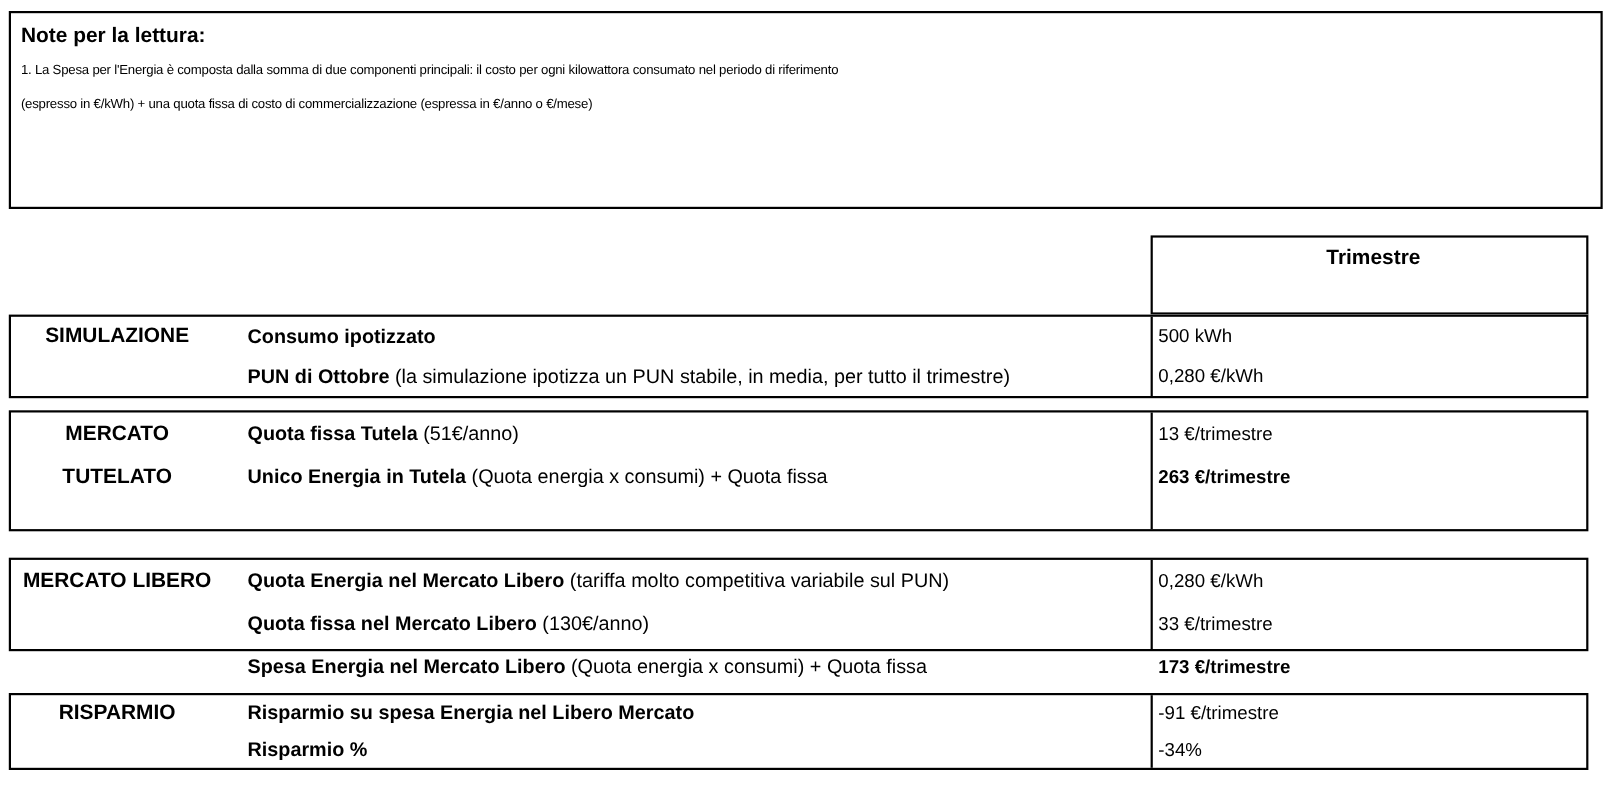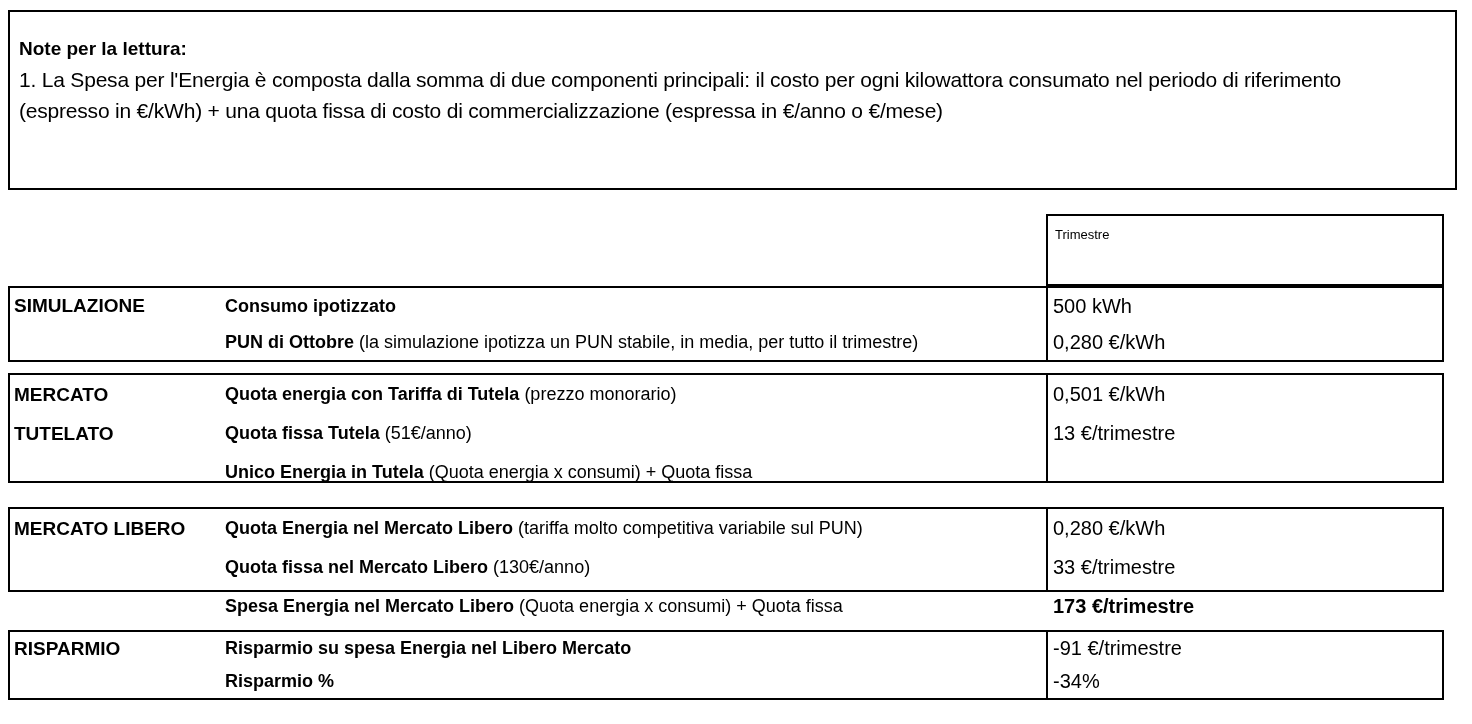"Note per la lettura:" #notes { padding: 21px 9px 0 9px -> 5px 9px 0 9px }
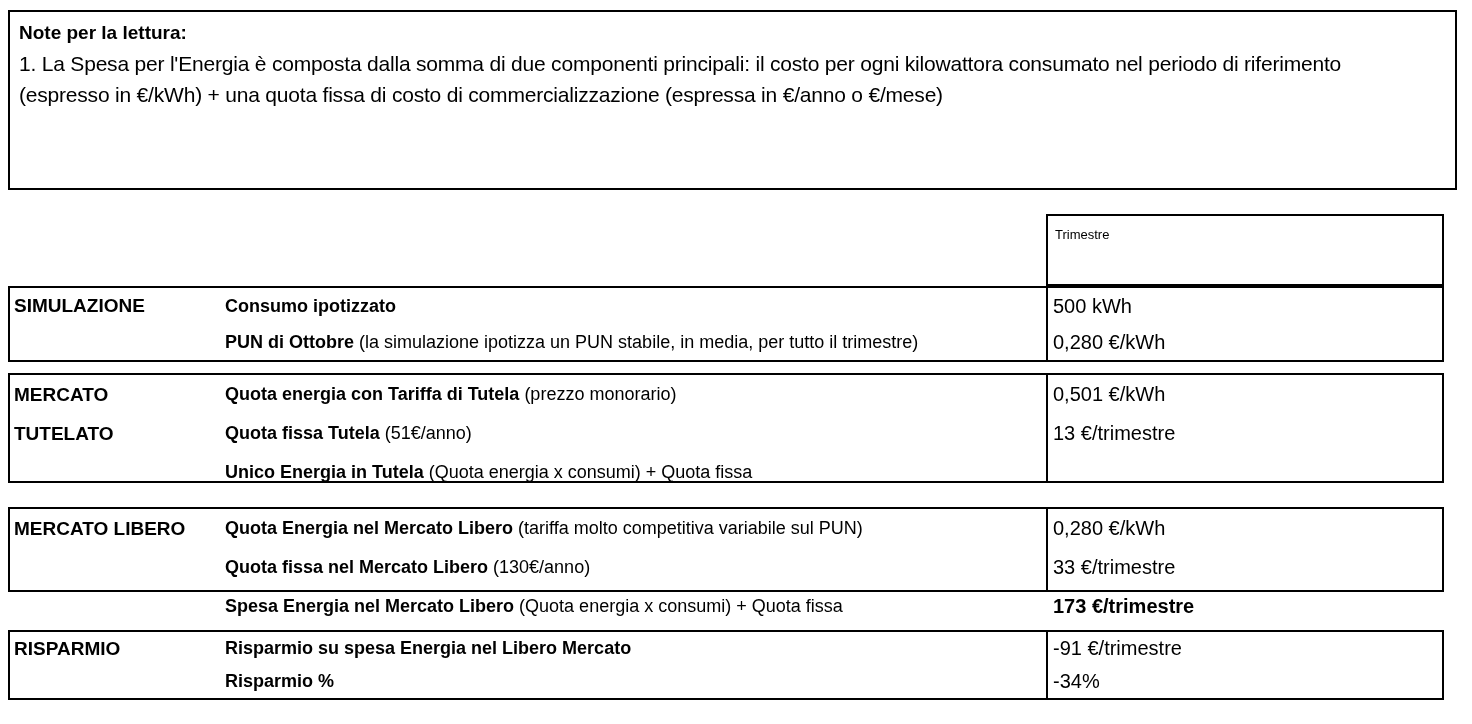"1. La Spesa per l'Energia" .note-line { font-size: 21px -> 12px }
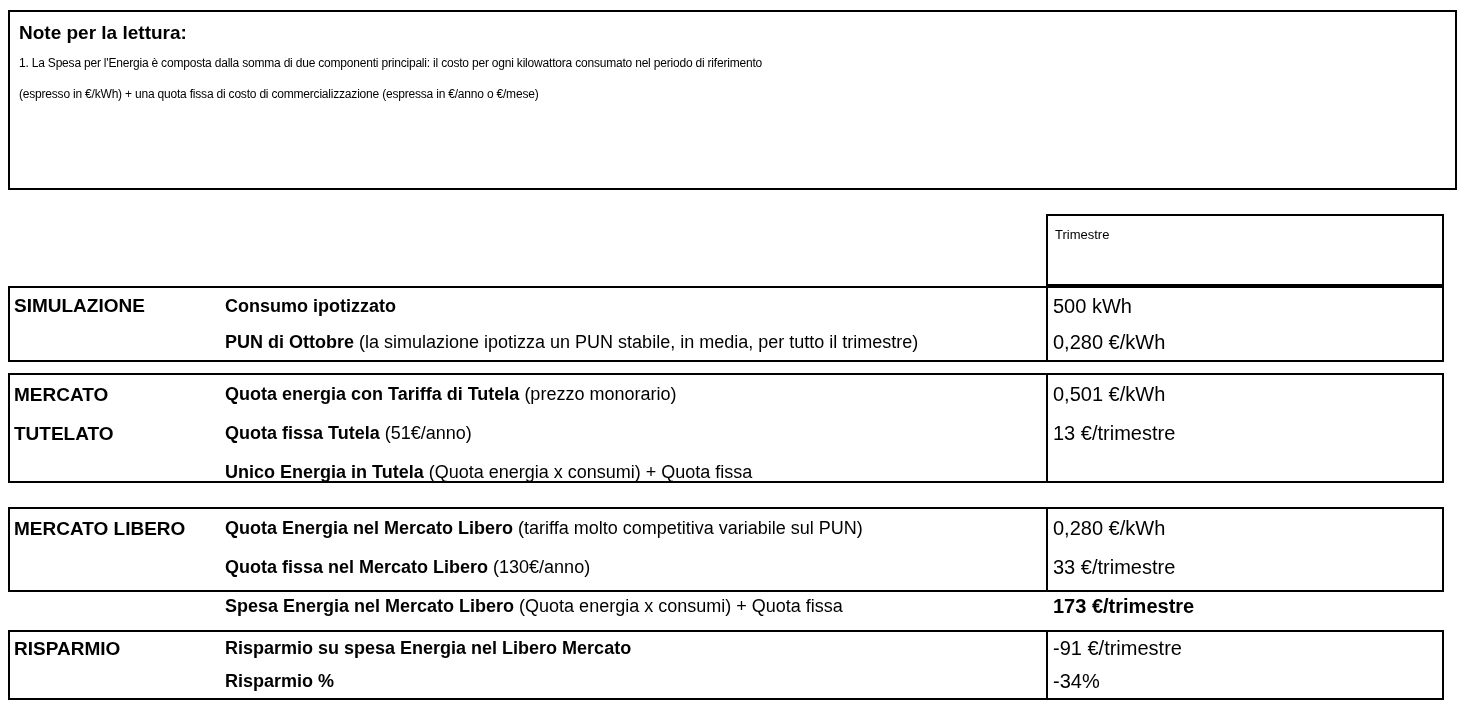"Trimestre" .period-line { font-size: 13px -> 19px; font-weight: 400 -> 700; text-align: none -> center }
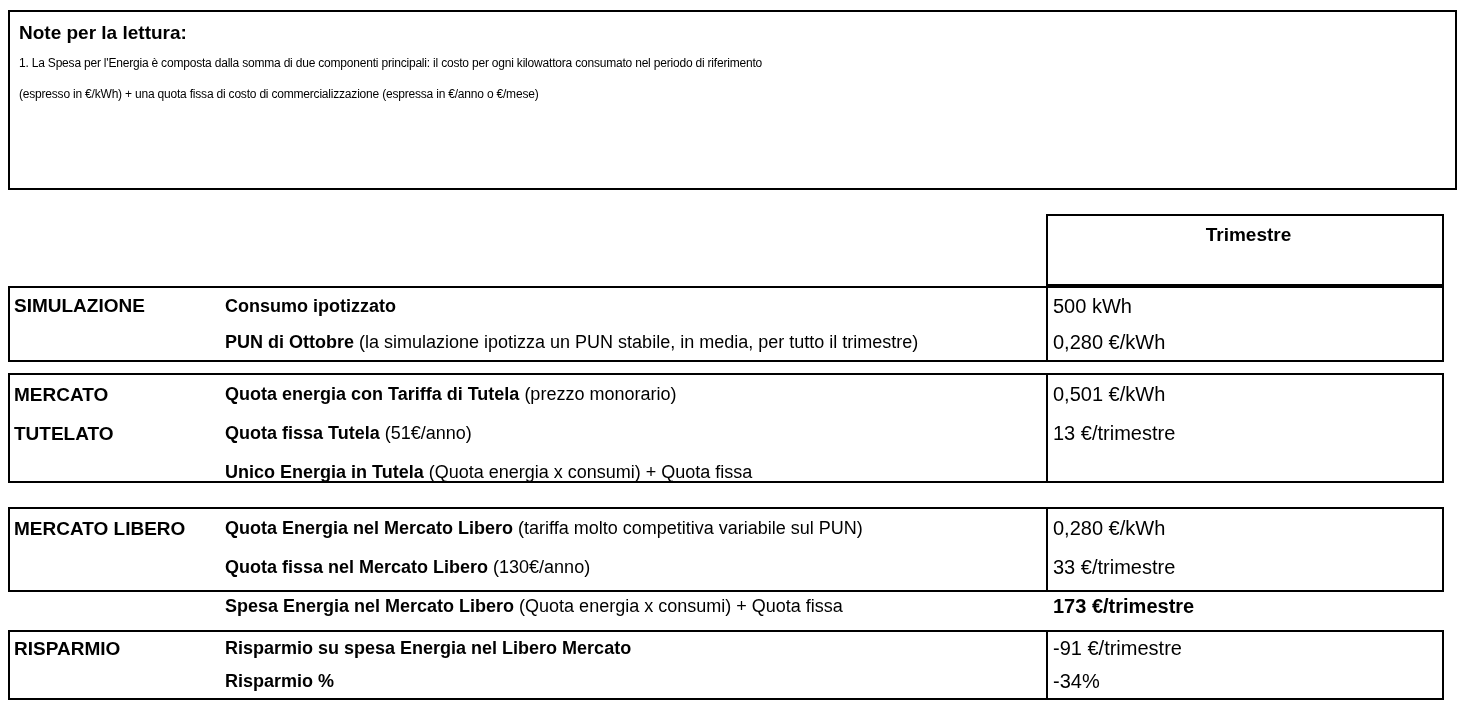"SIMULAZIONE" .block-label { text-align: none -> center }
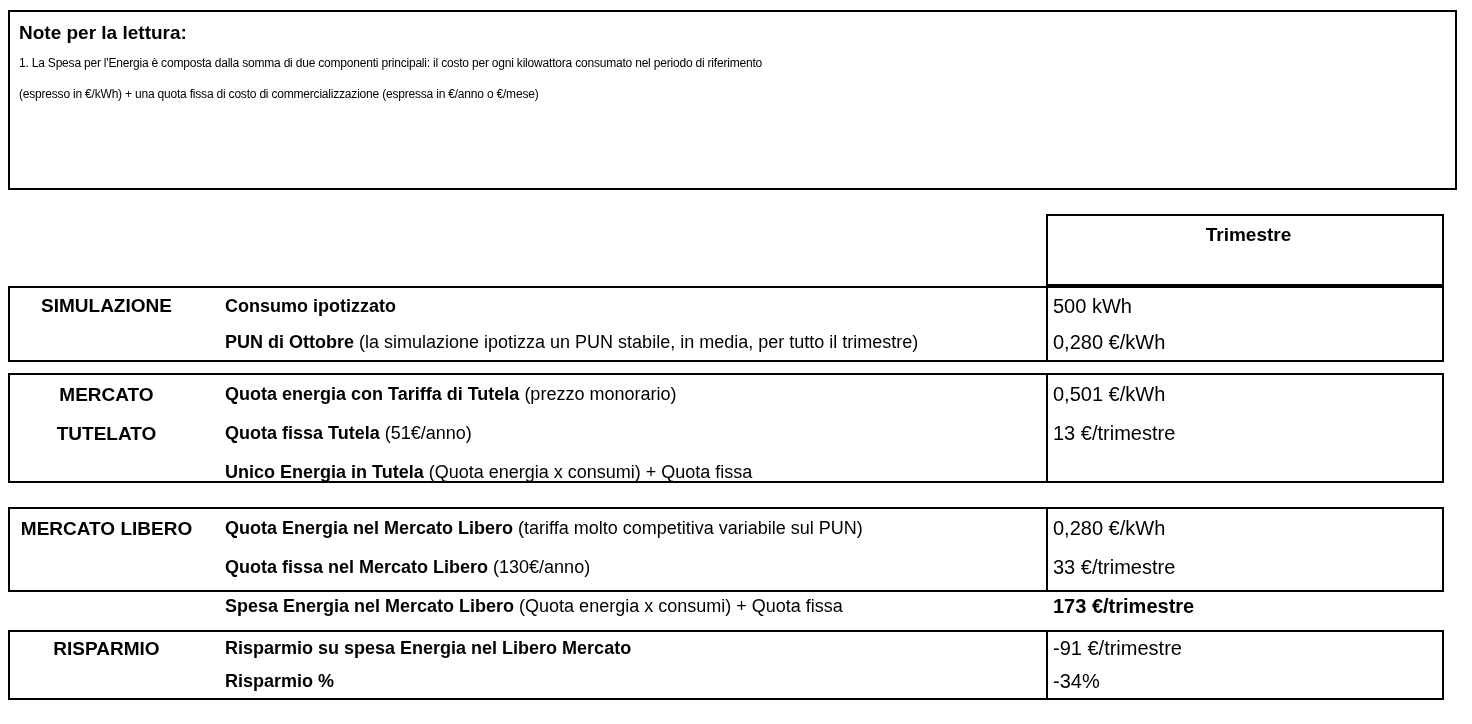"500 kWh" .val { font-size: 20px -> 17px }
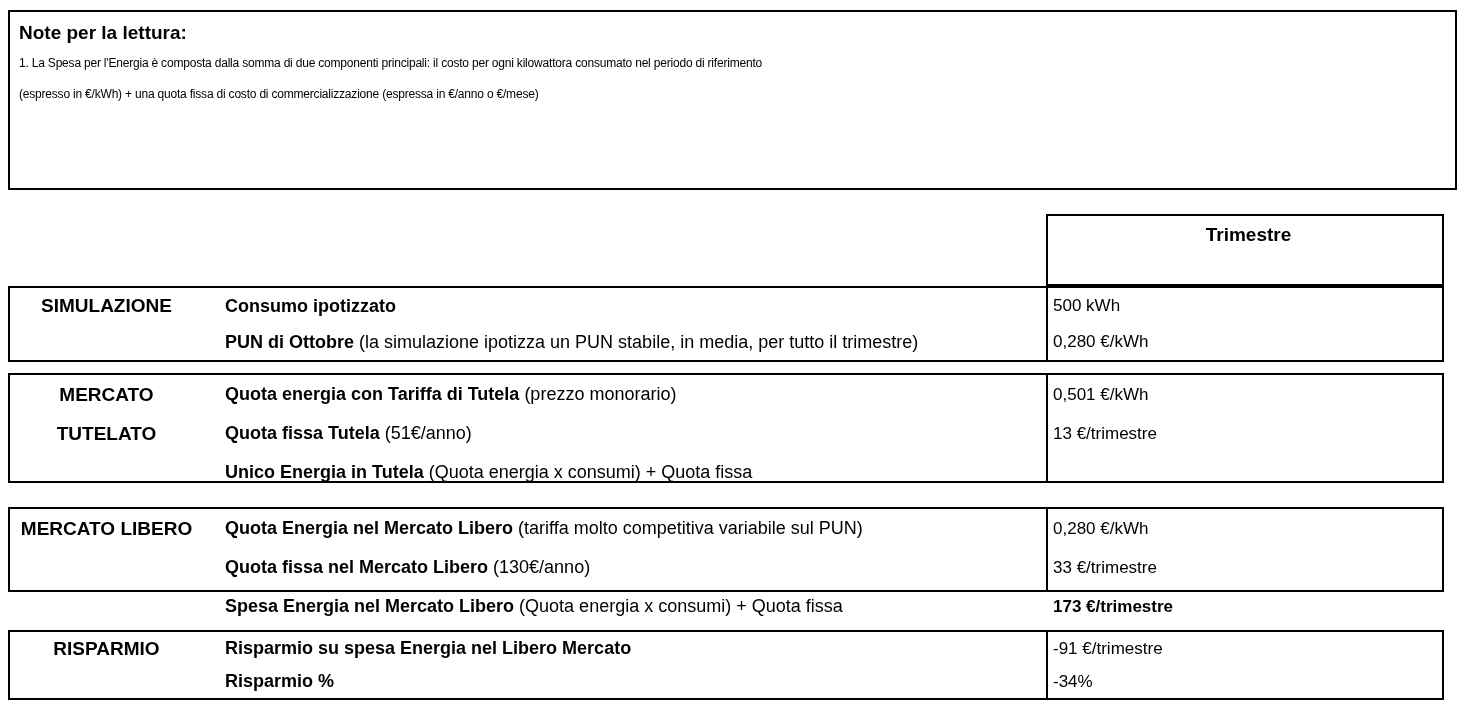"Quota energia con Tariffa di" div.row { html: <div> <div><span>Quota energia con Tariffa di Tutela</span><span> (prezzo monorario)</span></div> <div>0,501 €/kWh</div> </div> -> none }
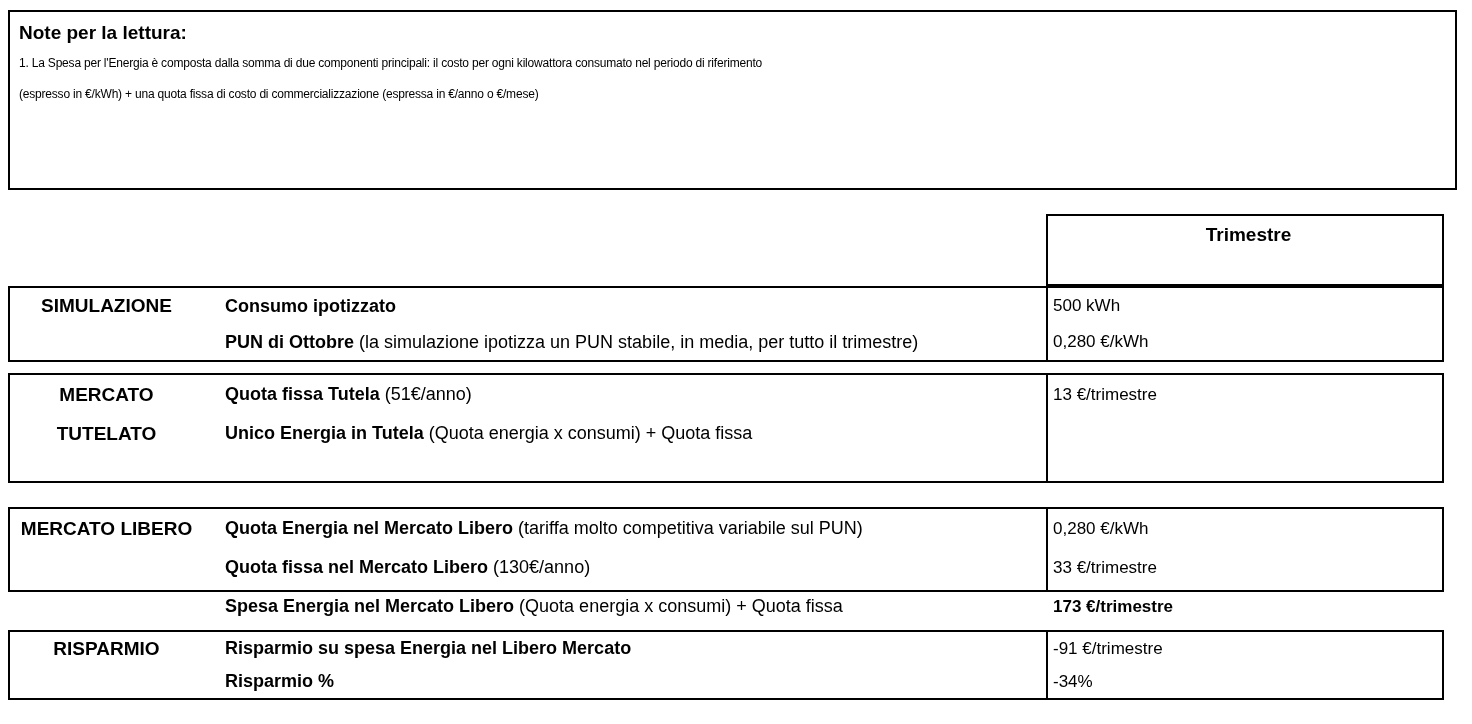"263 €/trimestre" div.val { html: none -> <div>263 €/trimestre</div> }
